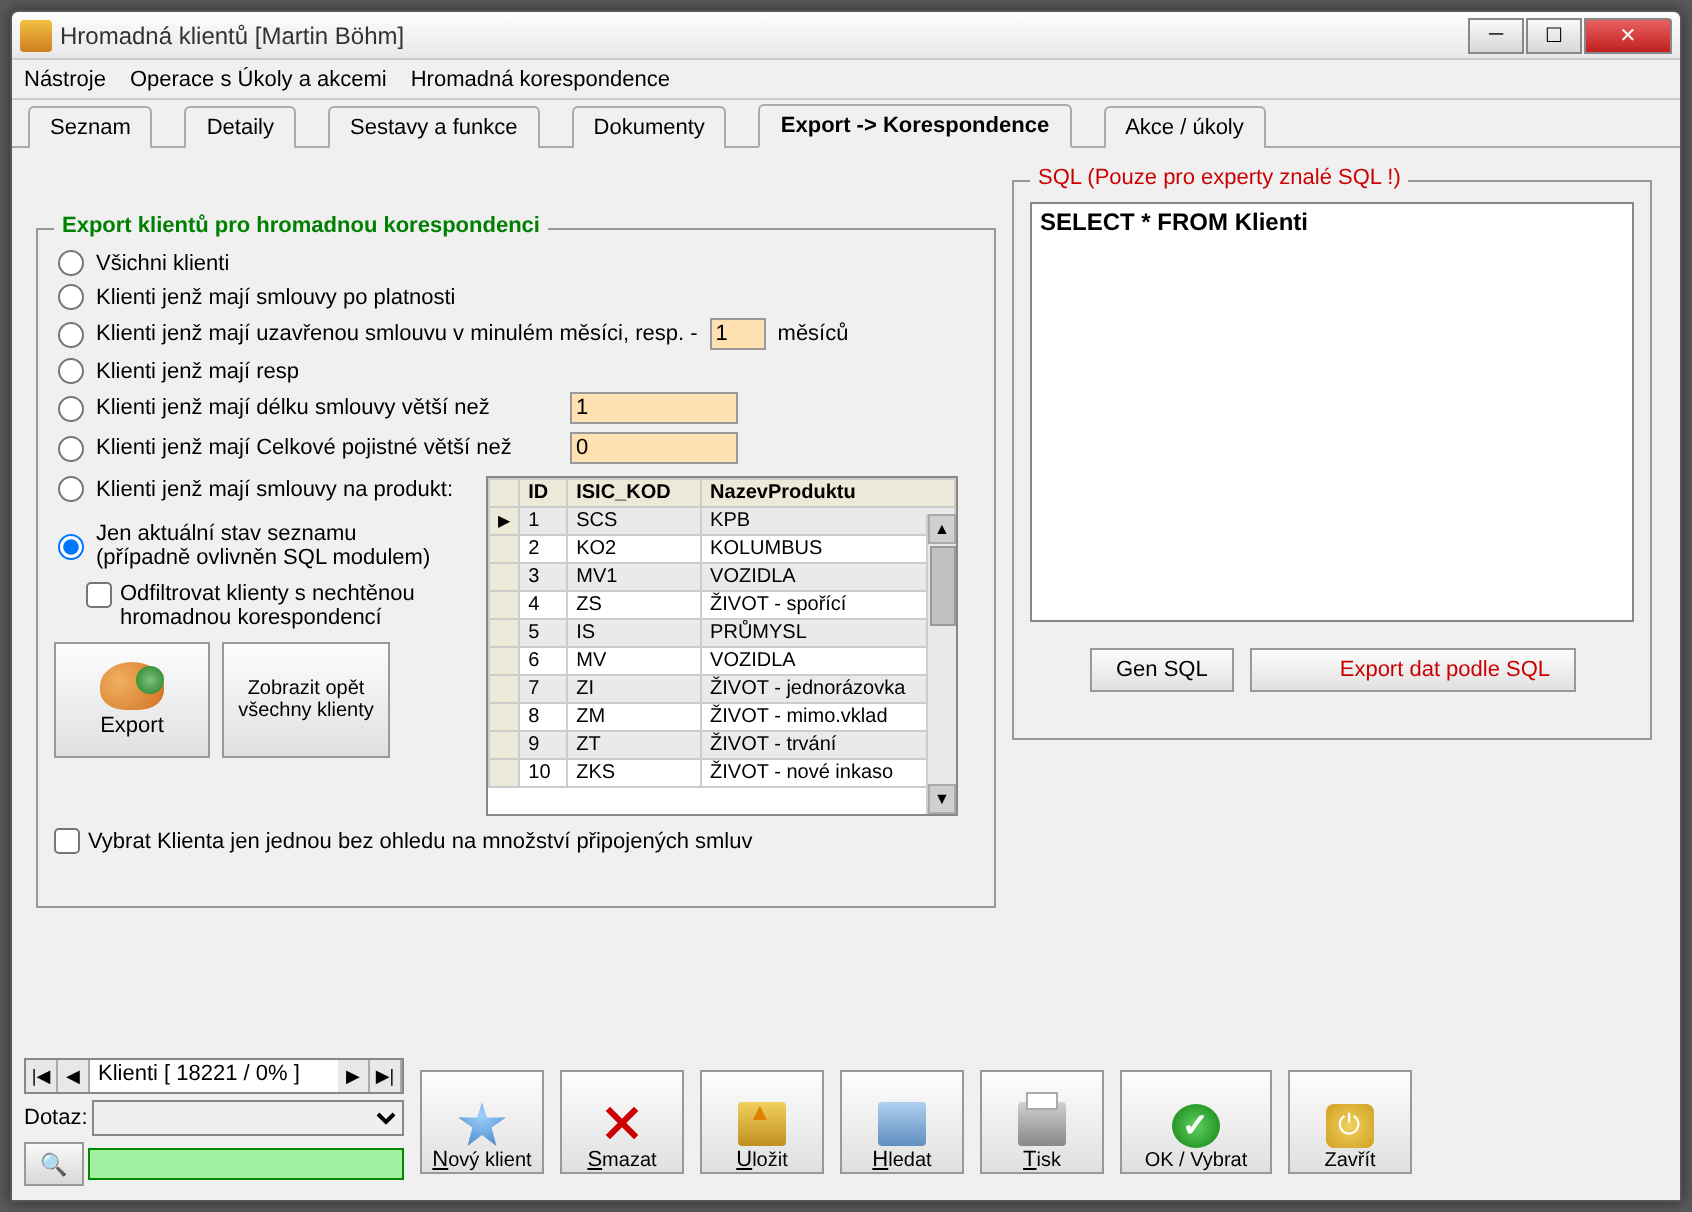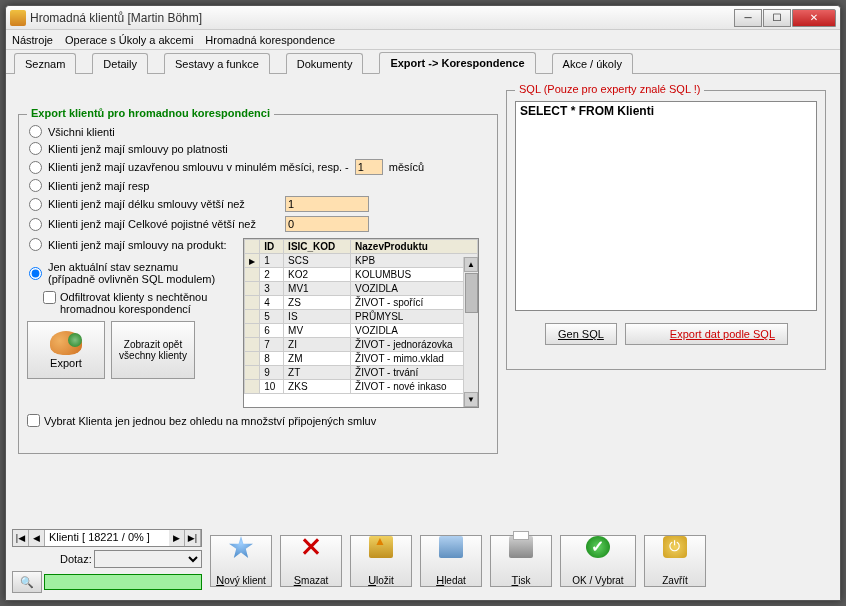"Gen SQL" .sqlbtn { text-decoration: underline -> none }
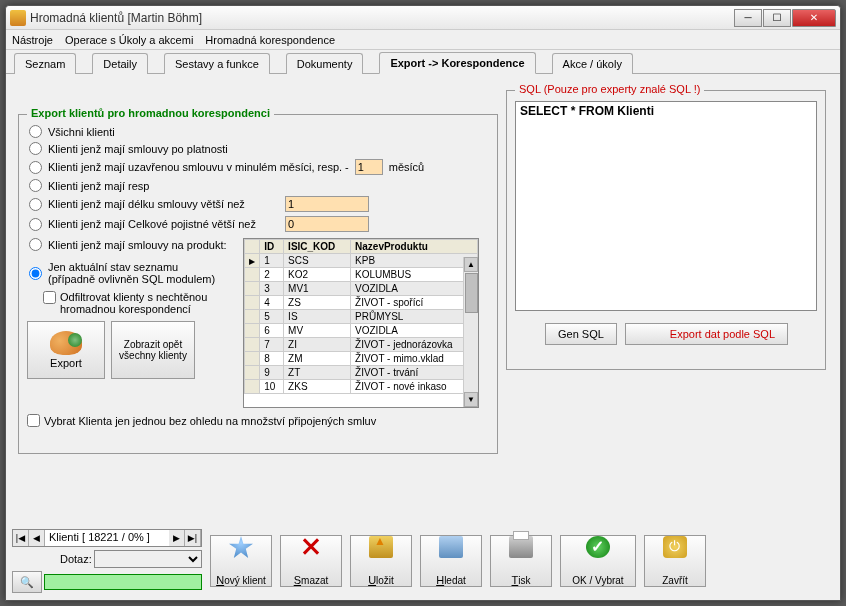"Dotaz:" .navrow2 { margin-left: 48px -> none }
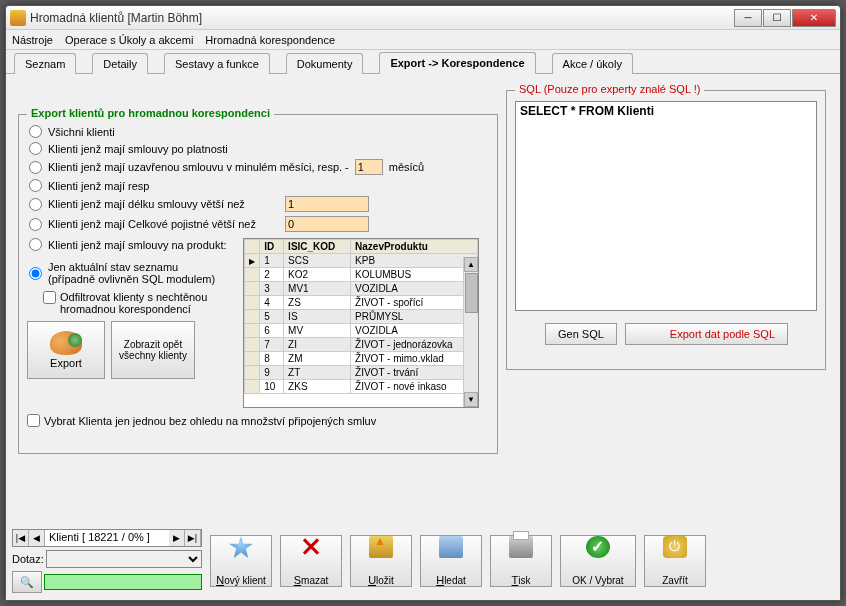"Nový klient" .tbtn { justify-content: space-between -> flex-end }
